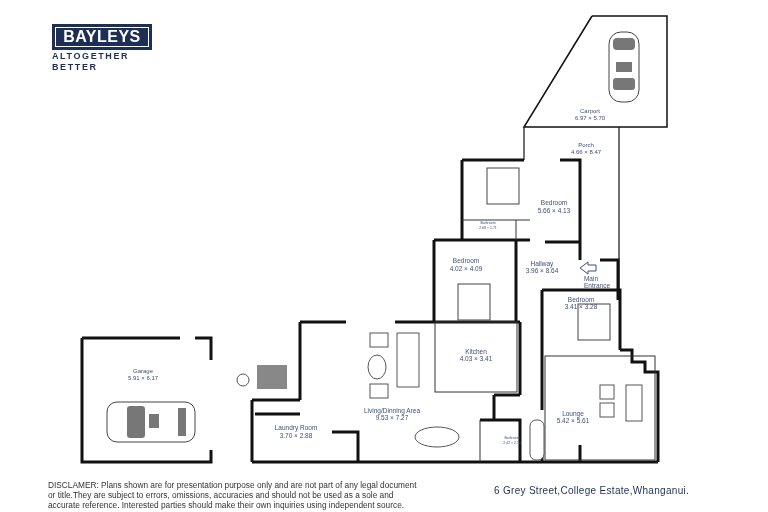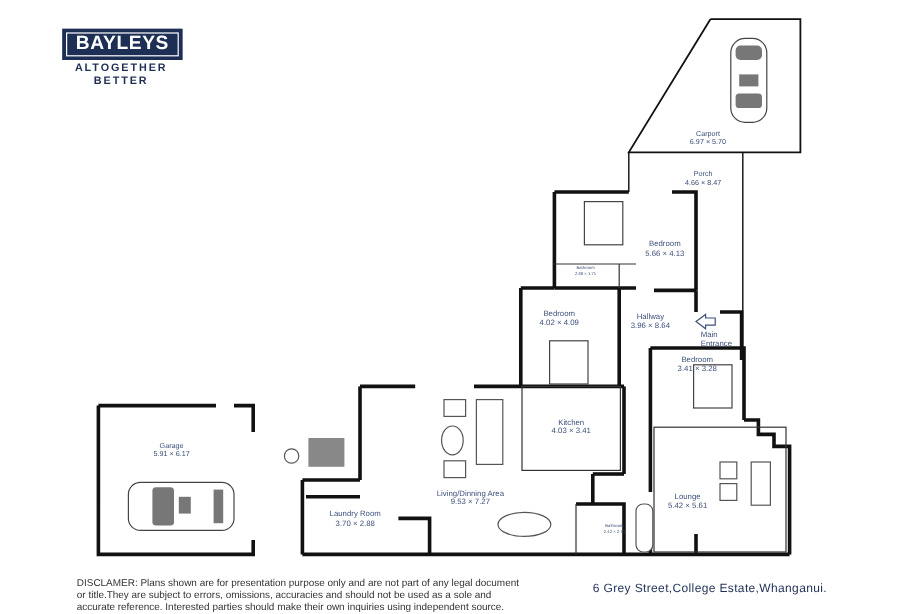"ALTOGETHER" .tagline { text-align: center -> left }
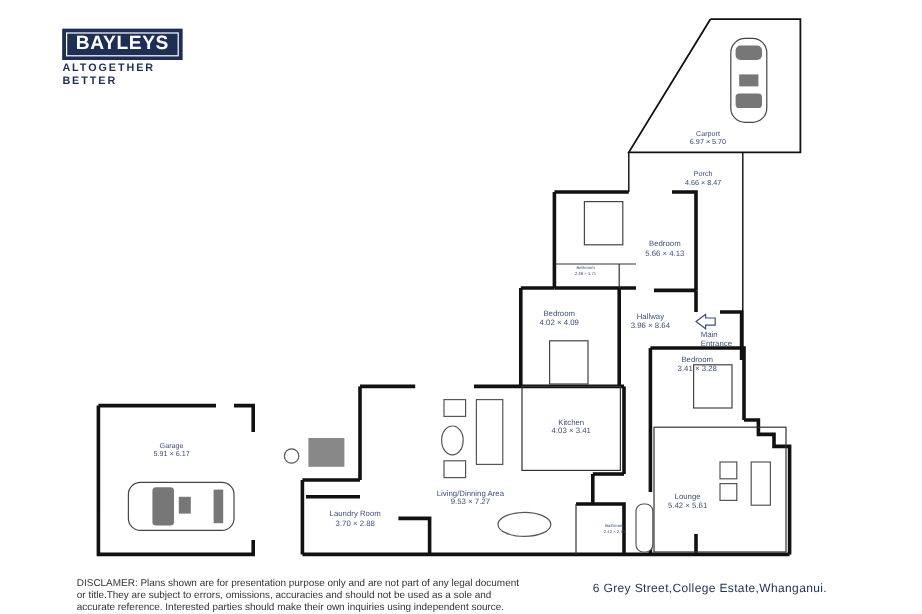"DISCLAMER: Plans shown are for" .disclaimer { left: 64px -> 48px }
